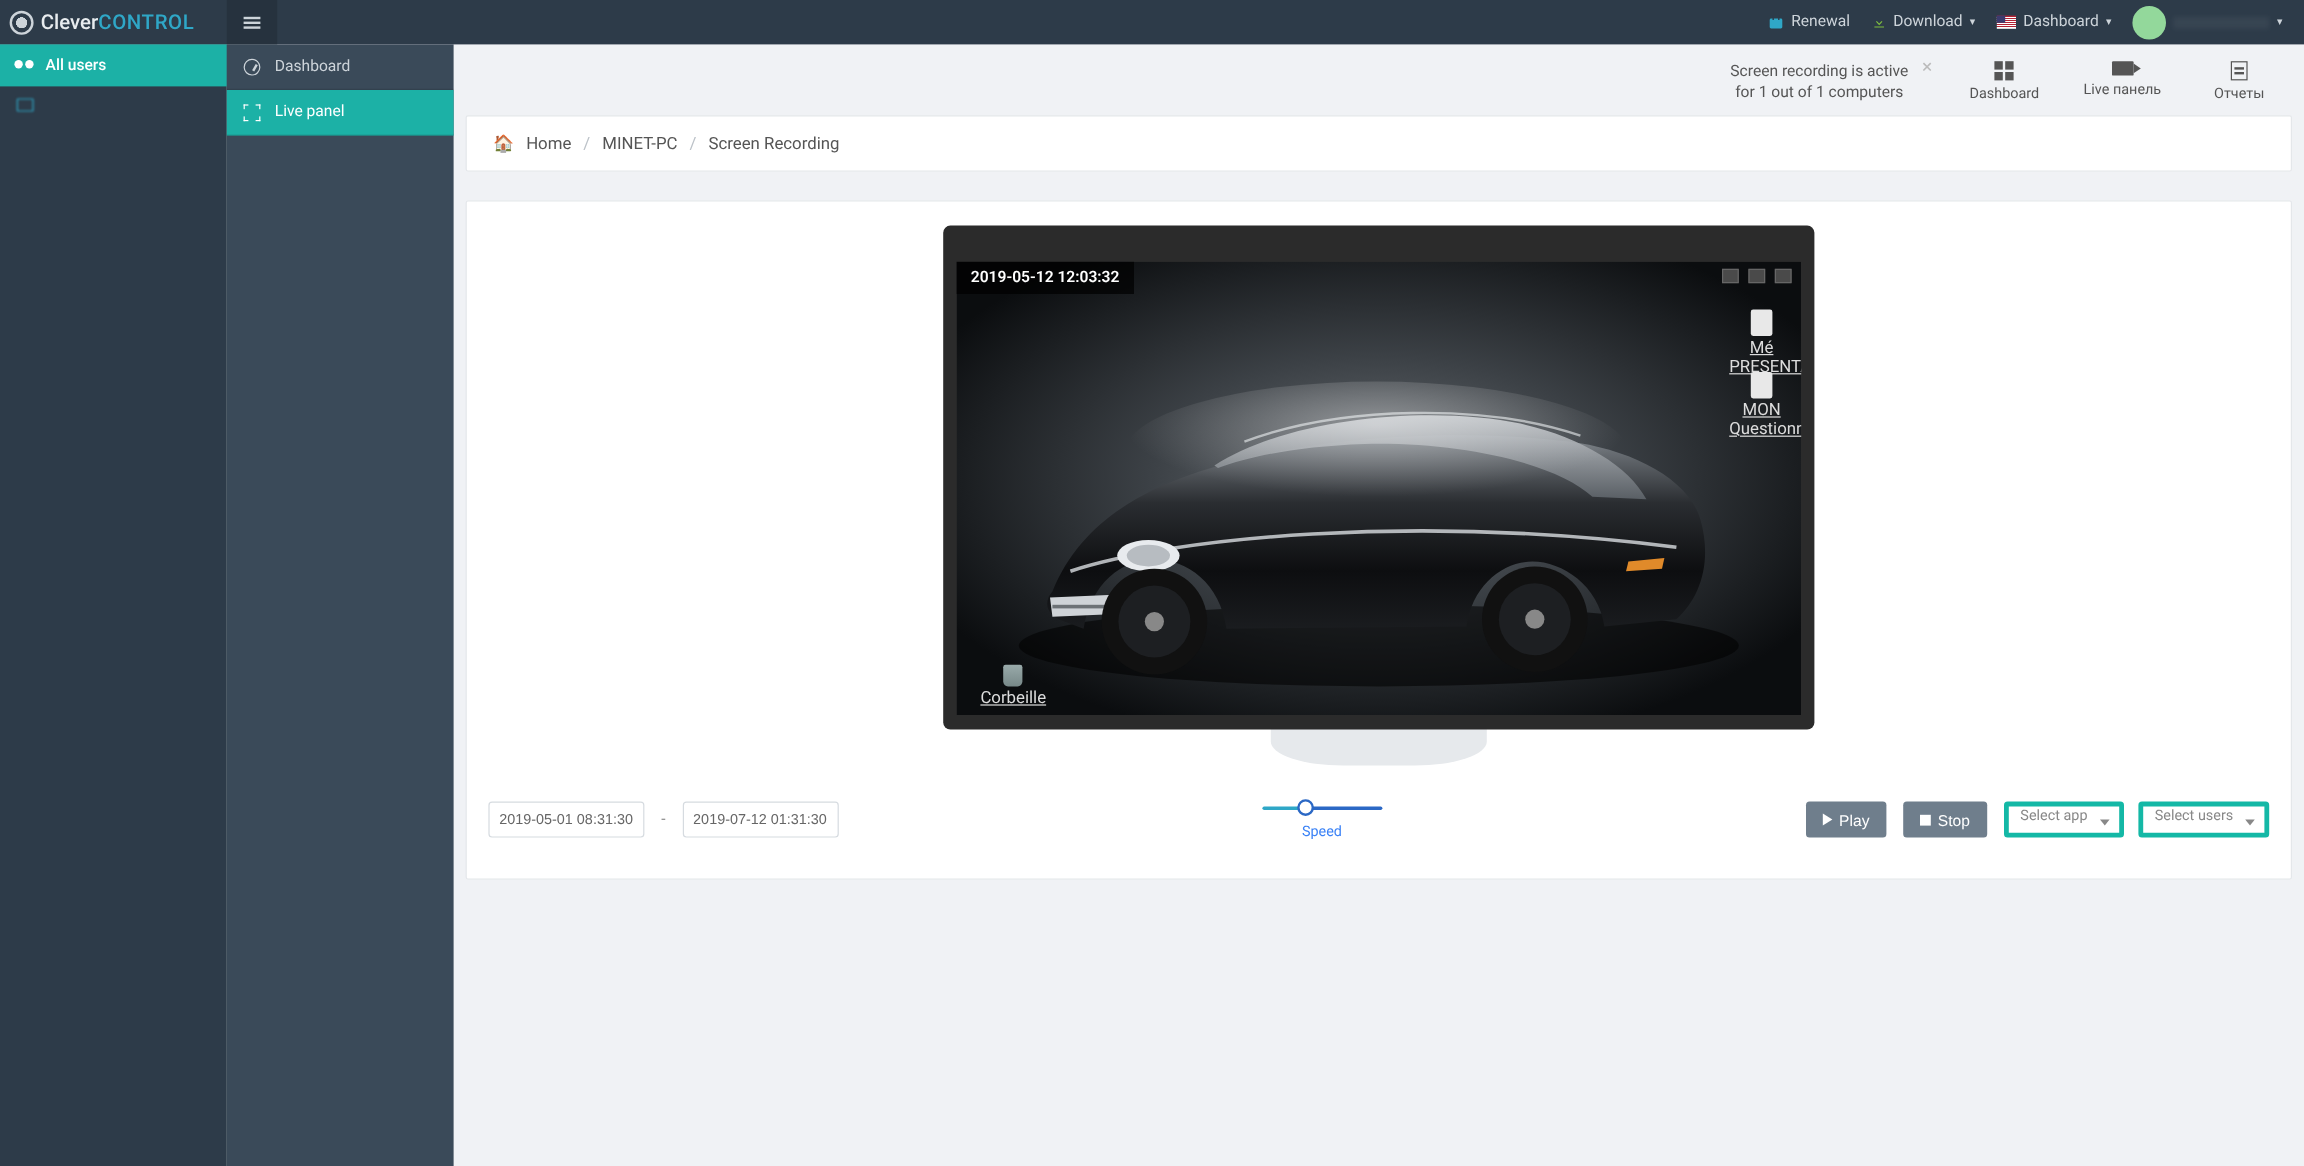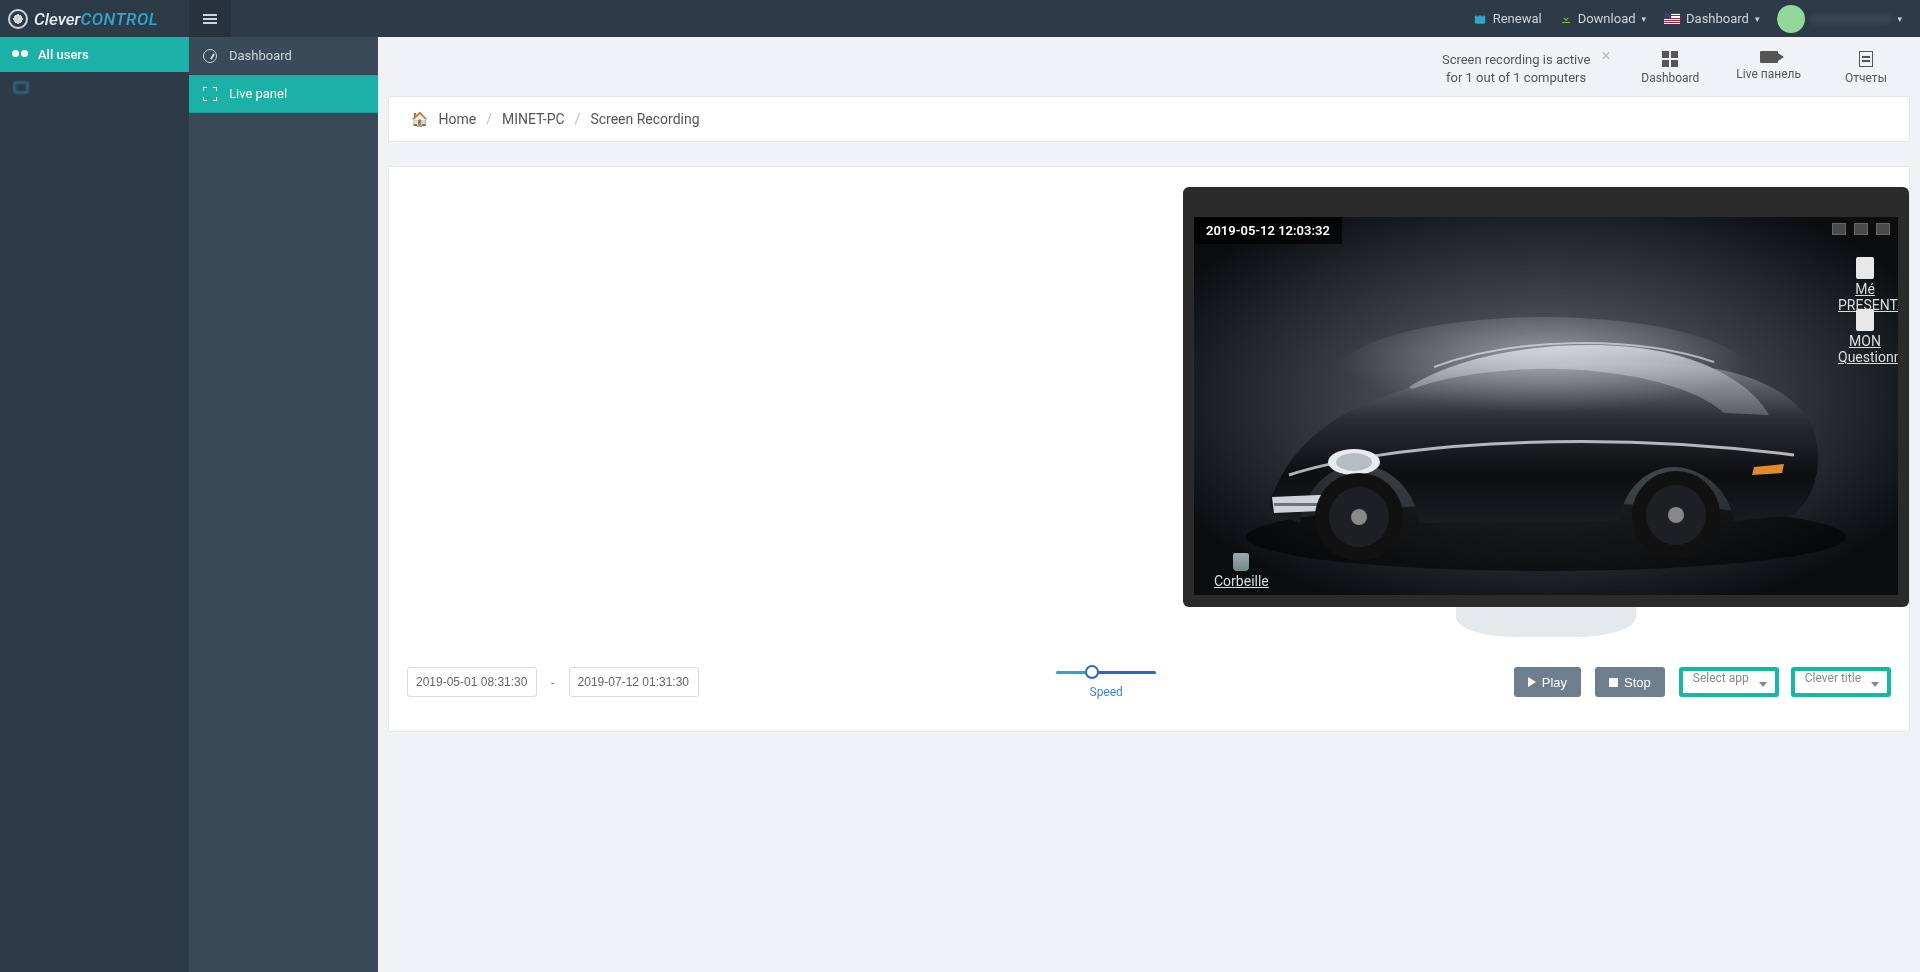"Clever" .logo { font-style: italic -> none }
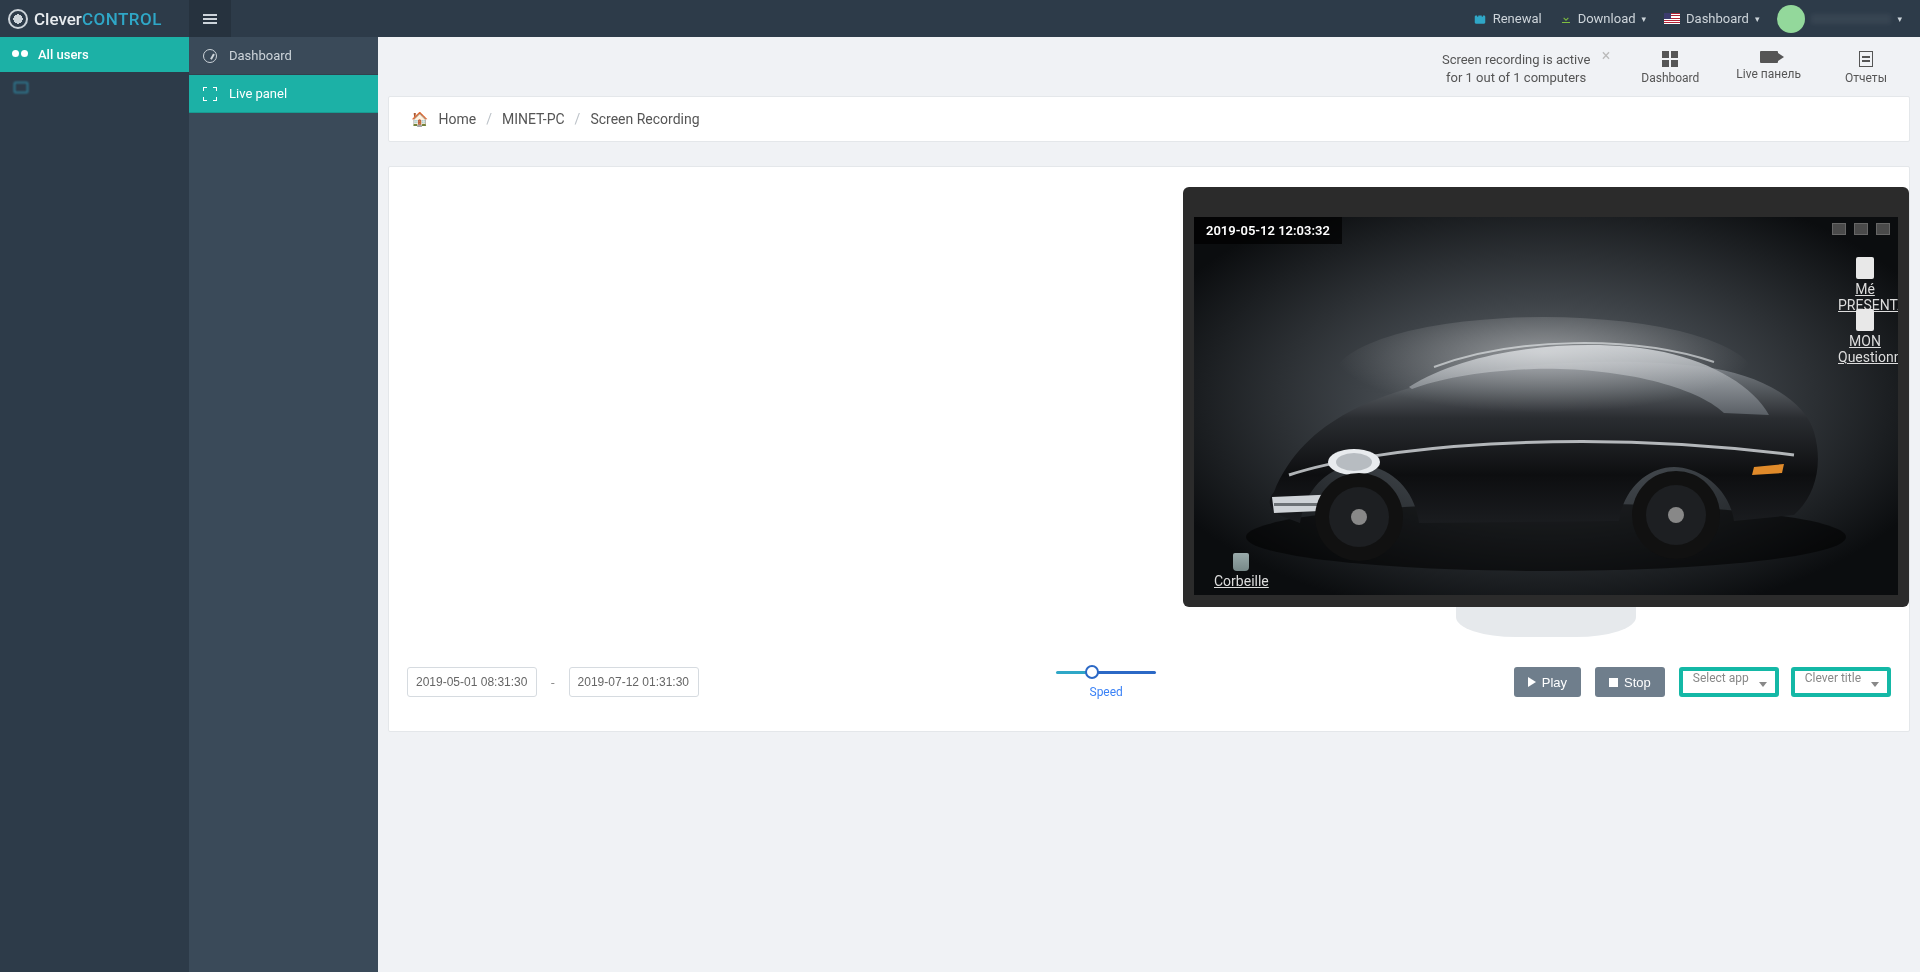"2019-05-12 12:03:32" .monitor-wrap { justify-content: flex-end -> center }
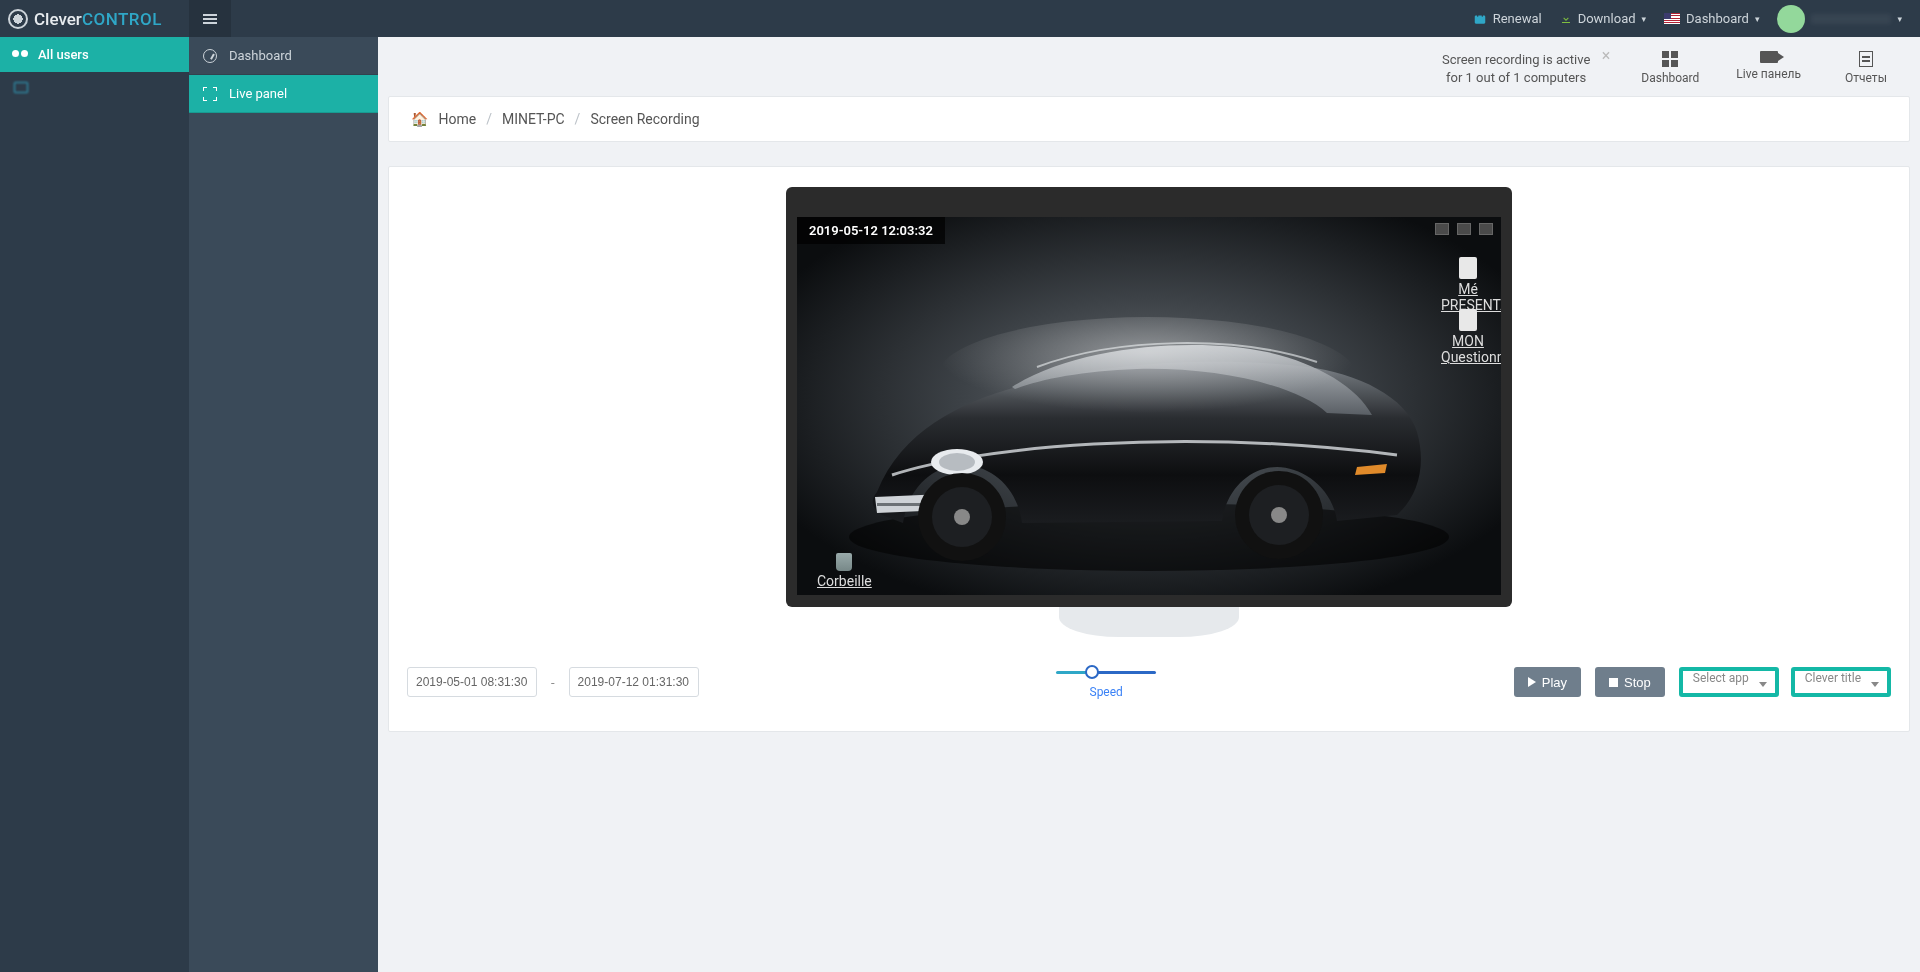"Clever title" span { text: Clever title -> Select users }
